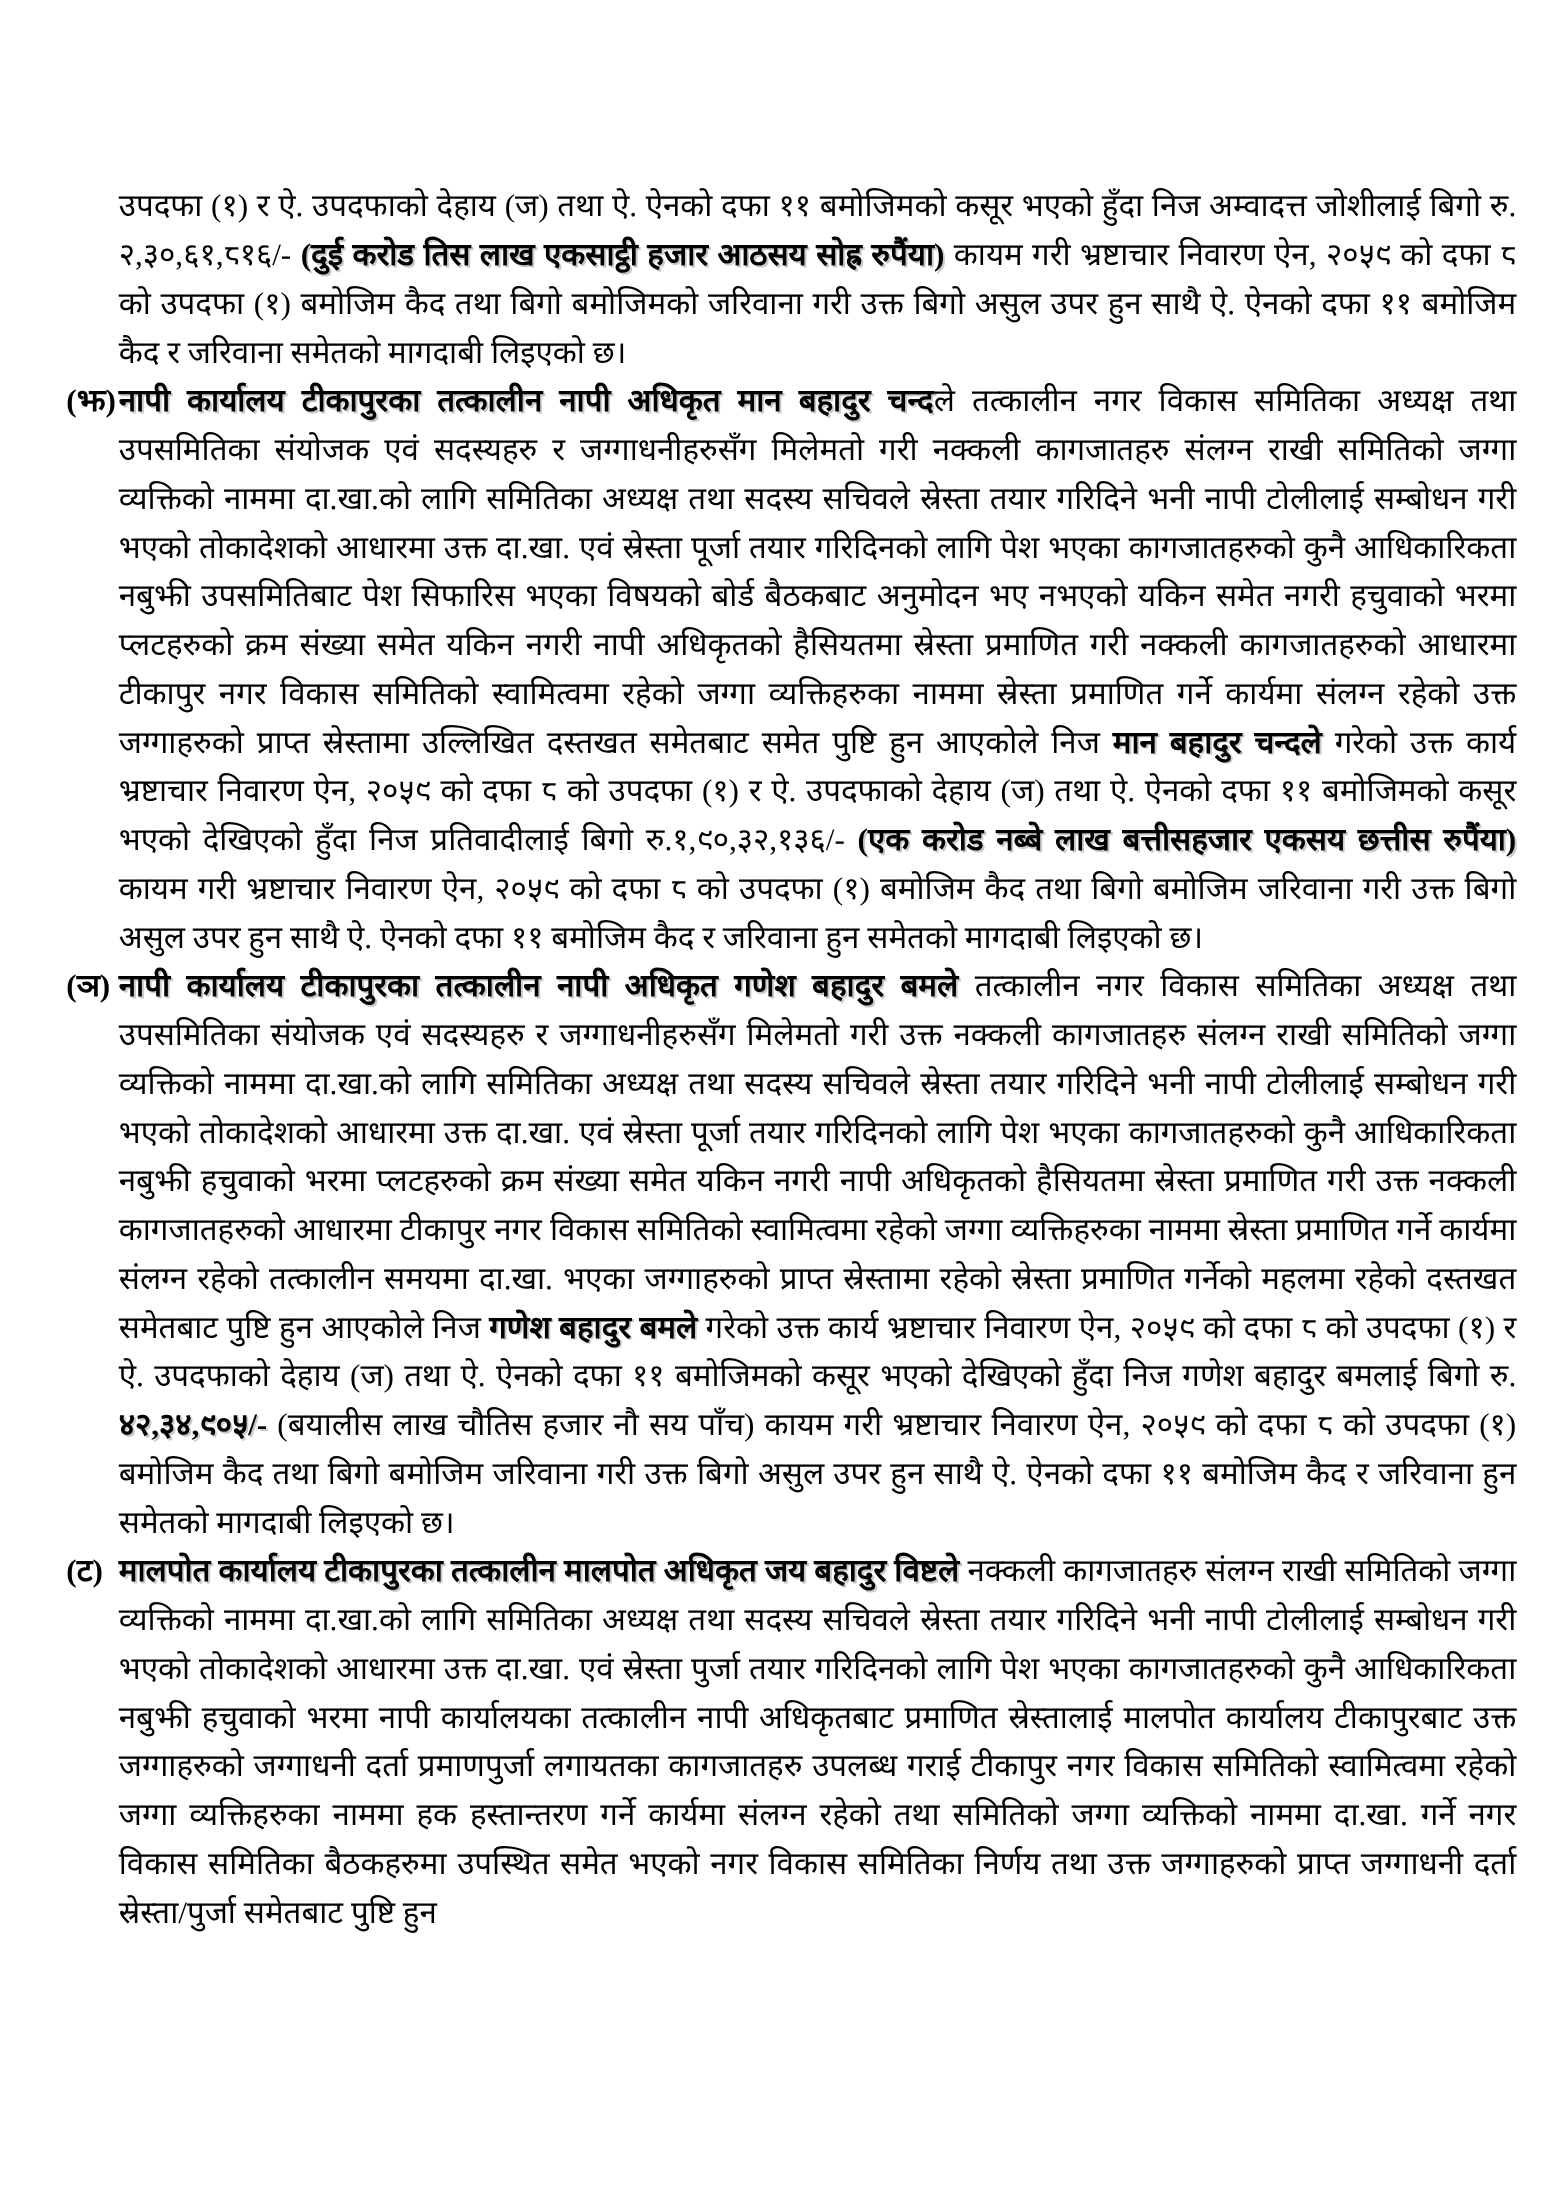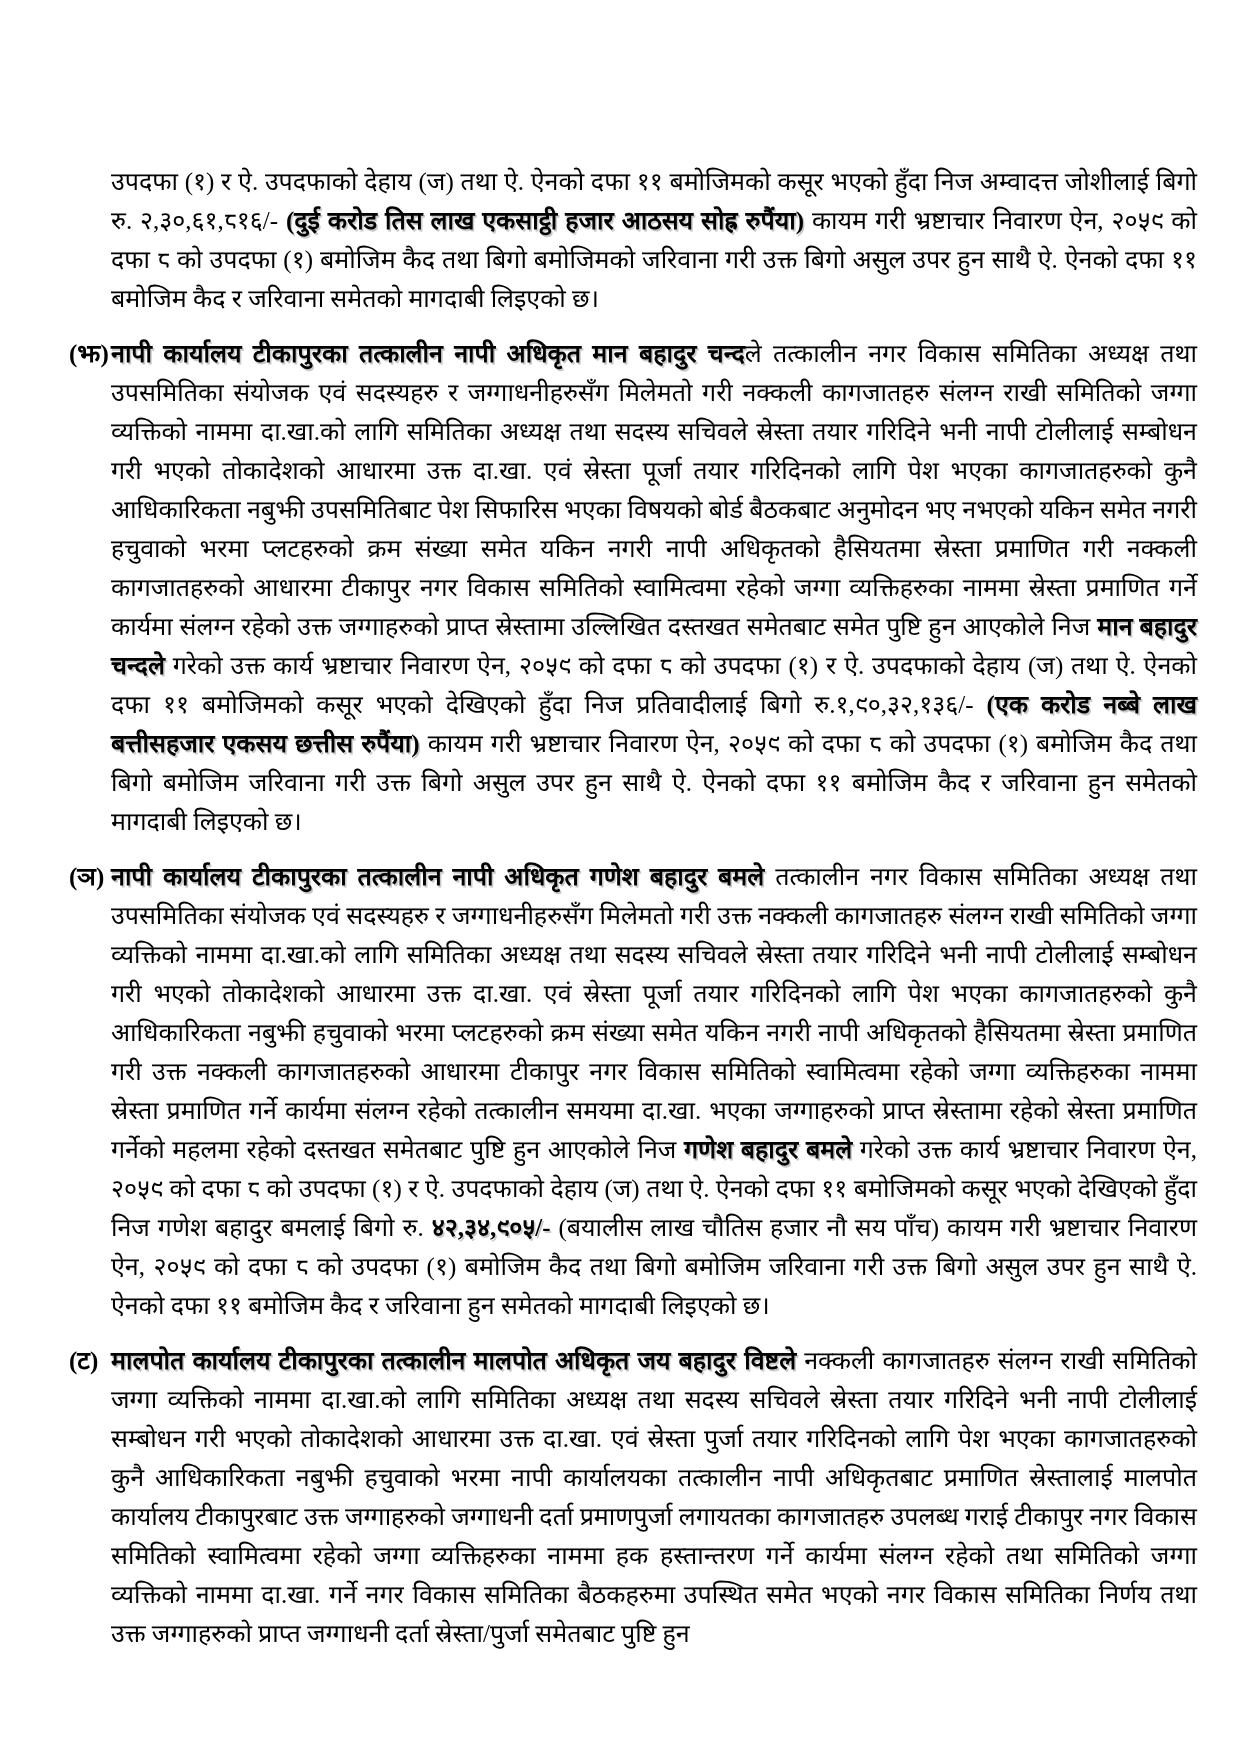"उपदफा (१) र ऐ. उपदफाको" .para { margin: 16px -> 0 }
